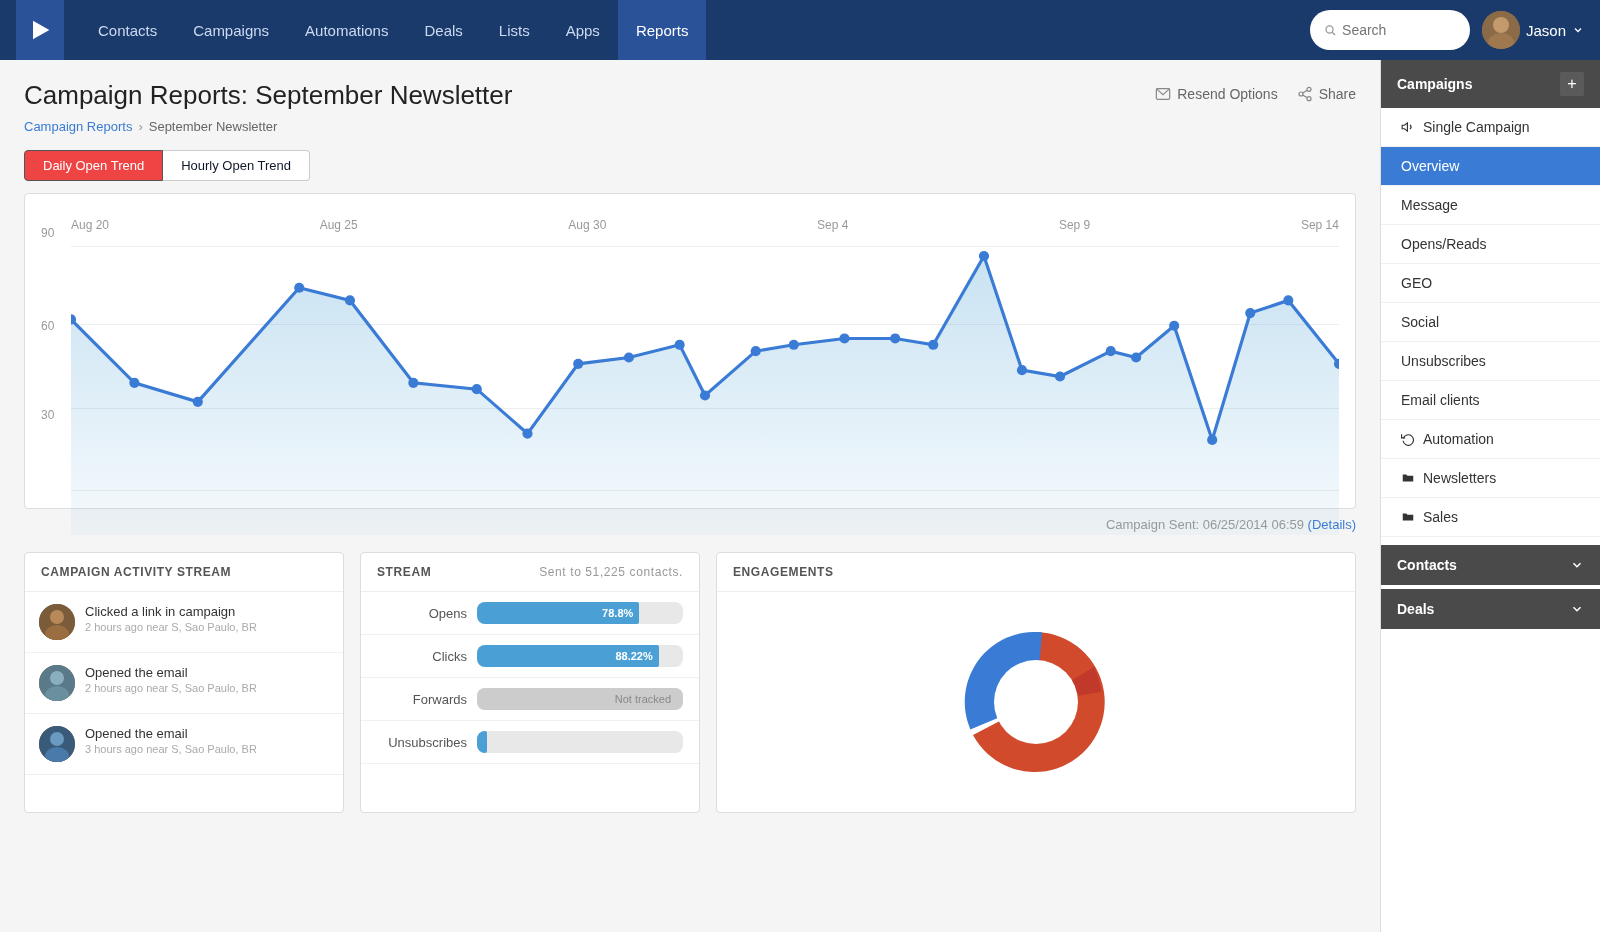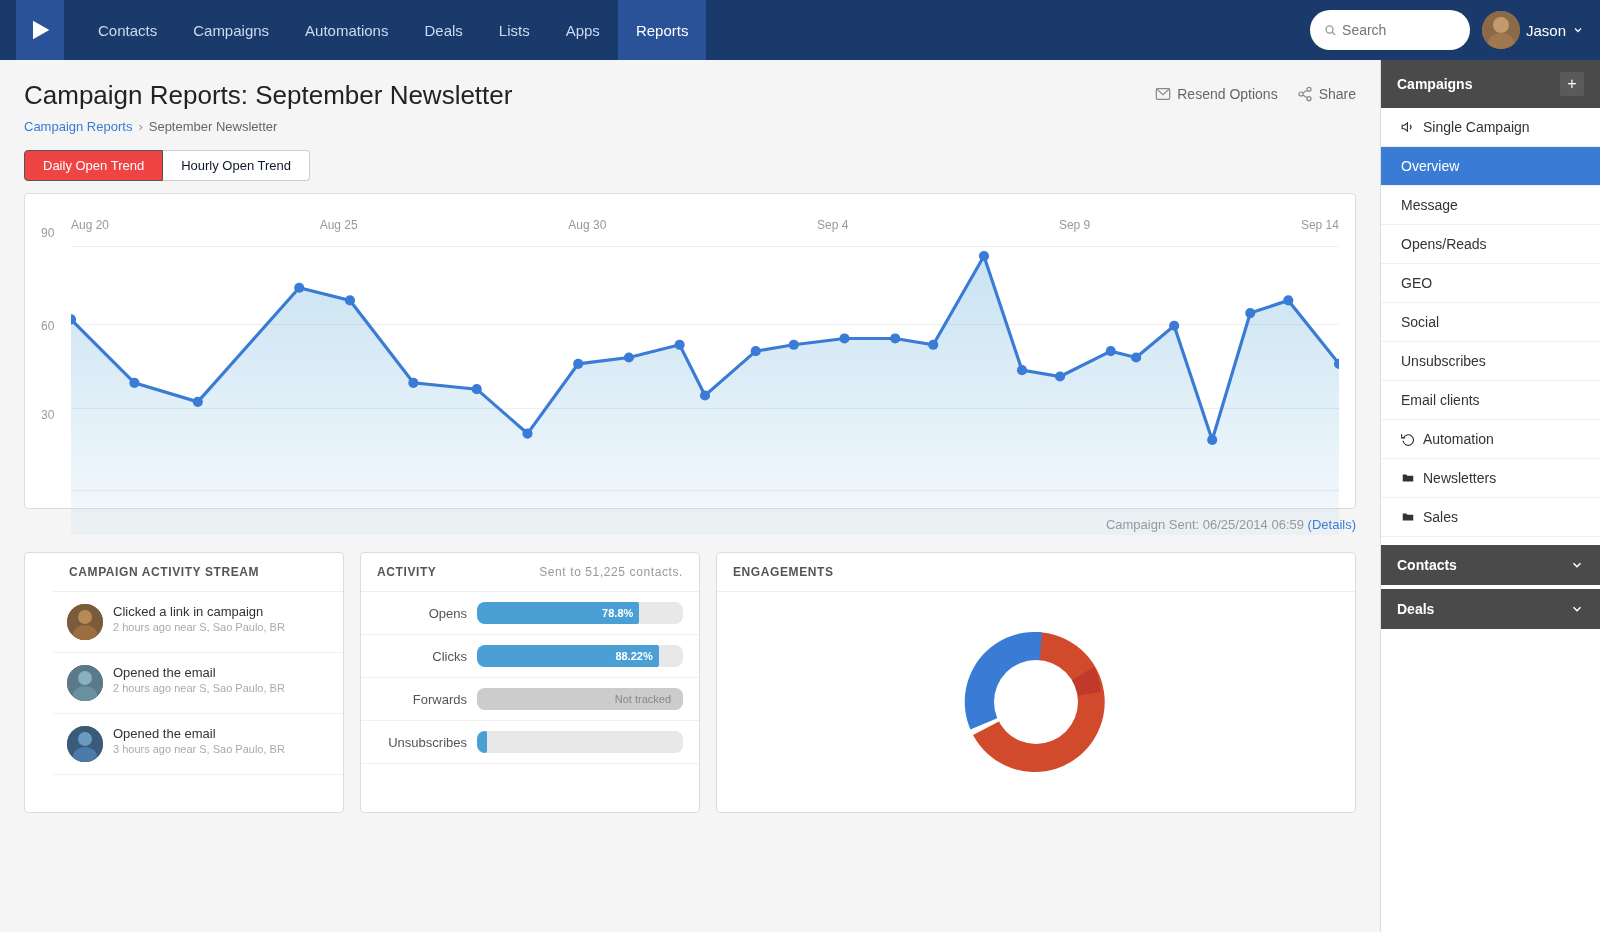"CAMPAIGN ACTIVITY STREAM" .activity-card { padding-left: 28px -> none }
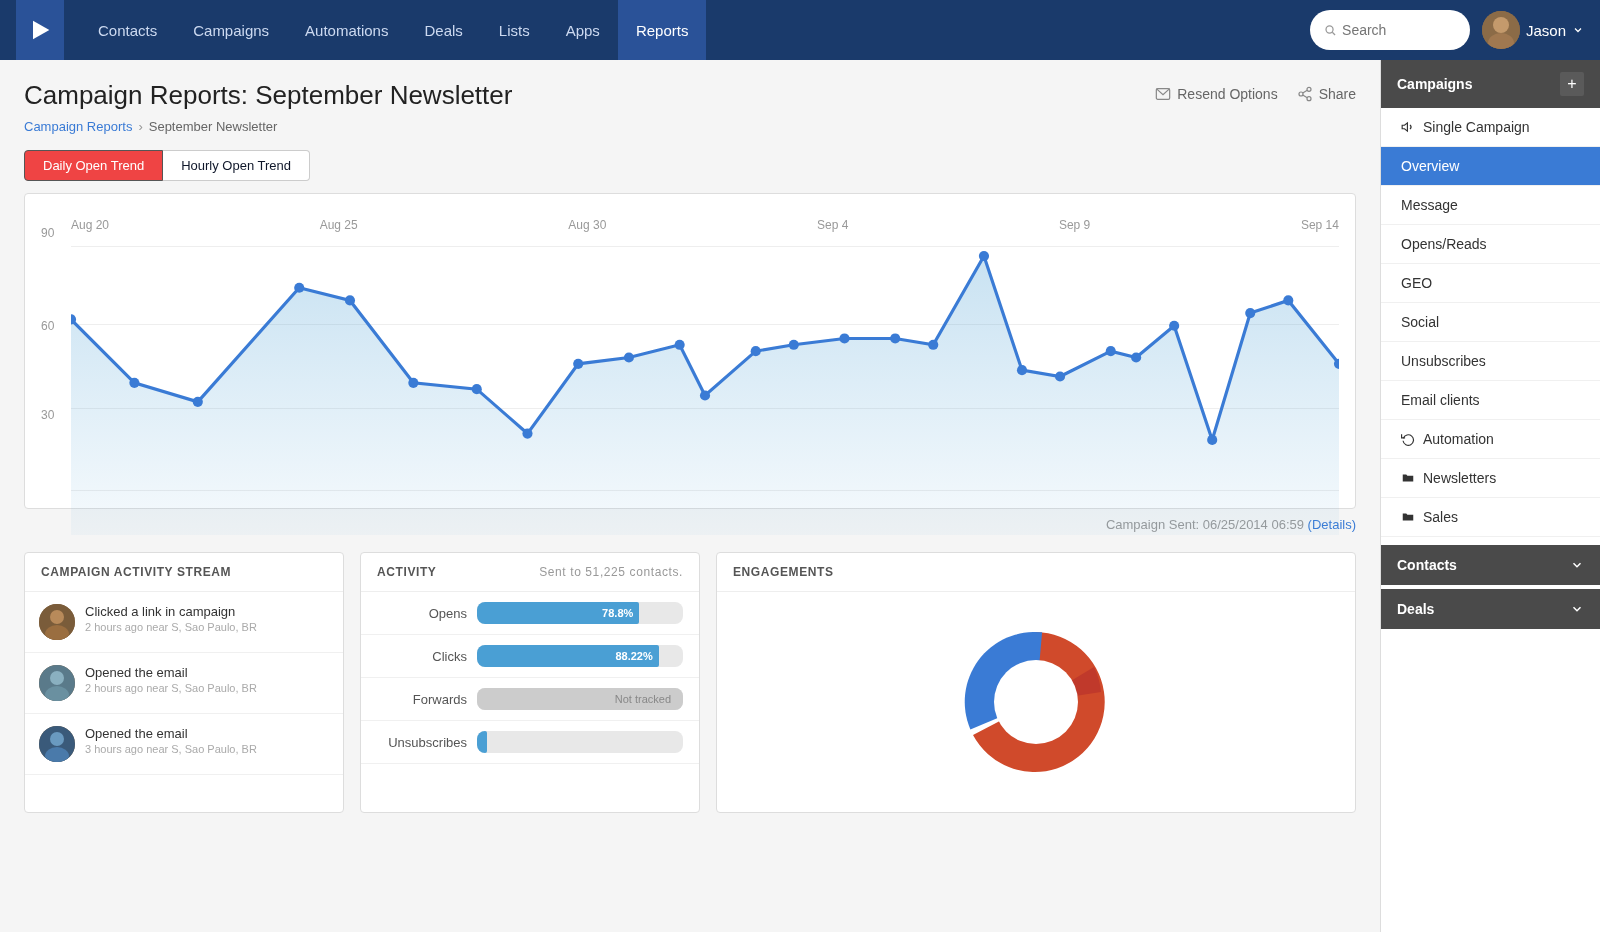"ACTIVITY" span { text: ACTIVITY -> STREAM }
